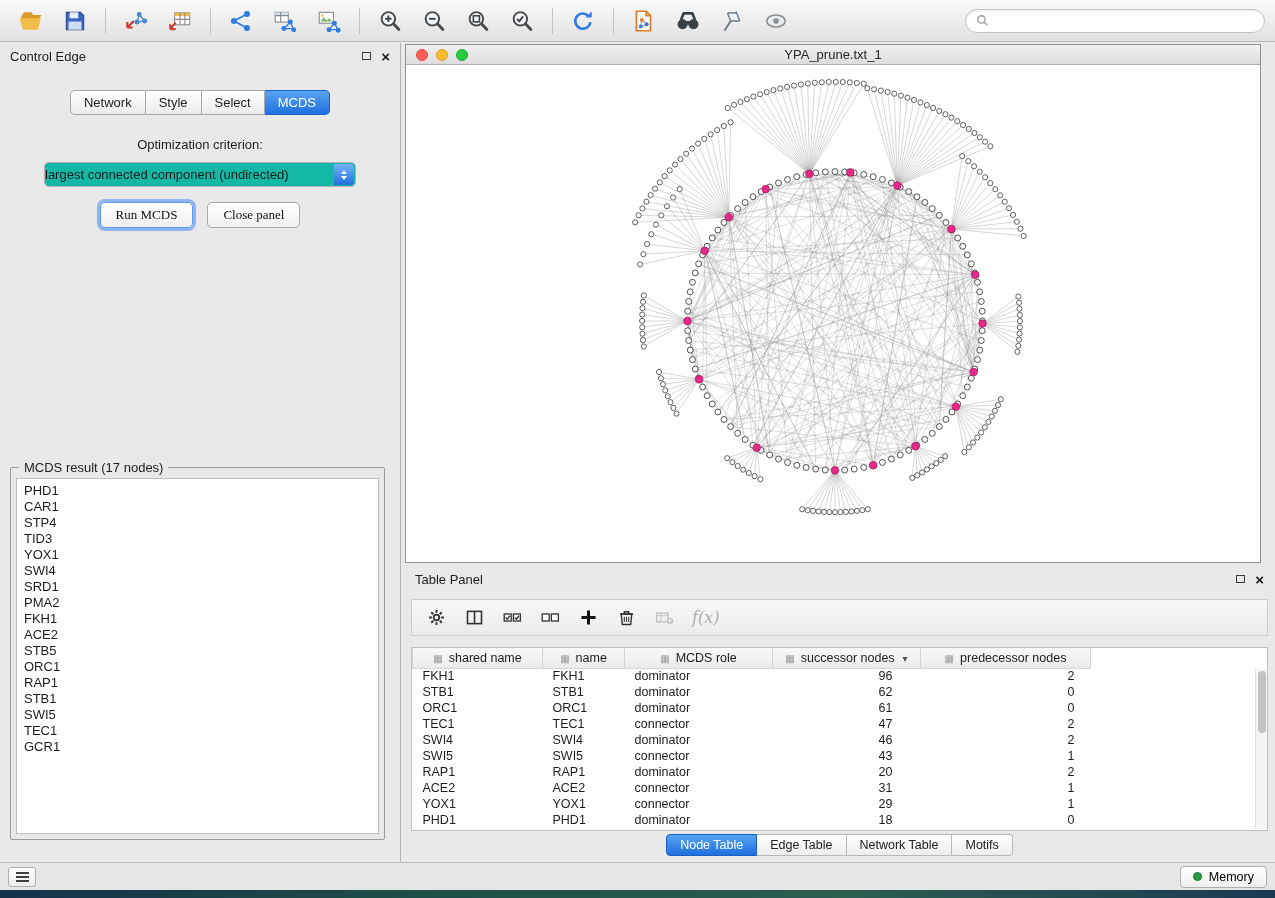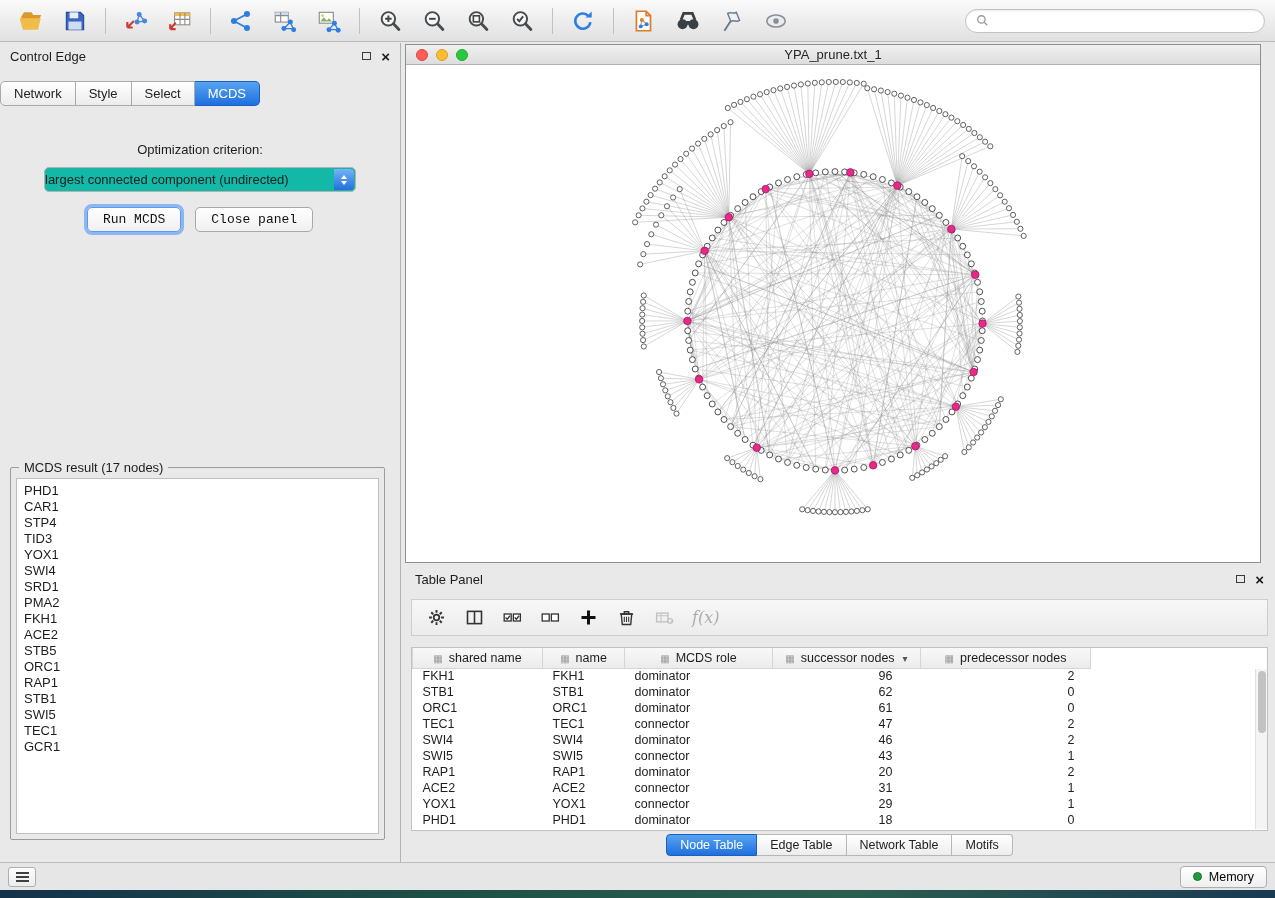"Network" .cp-tabs { justify-content: none -> center; margin-top: 12px -> 21px }
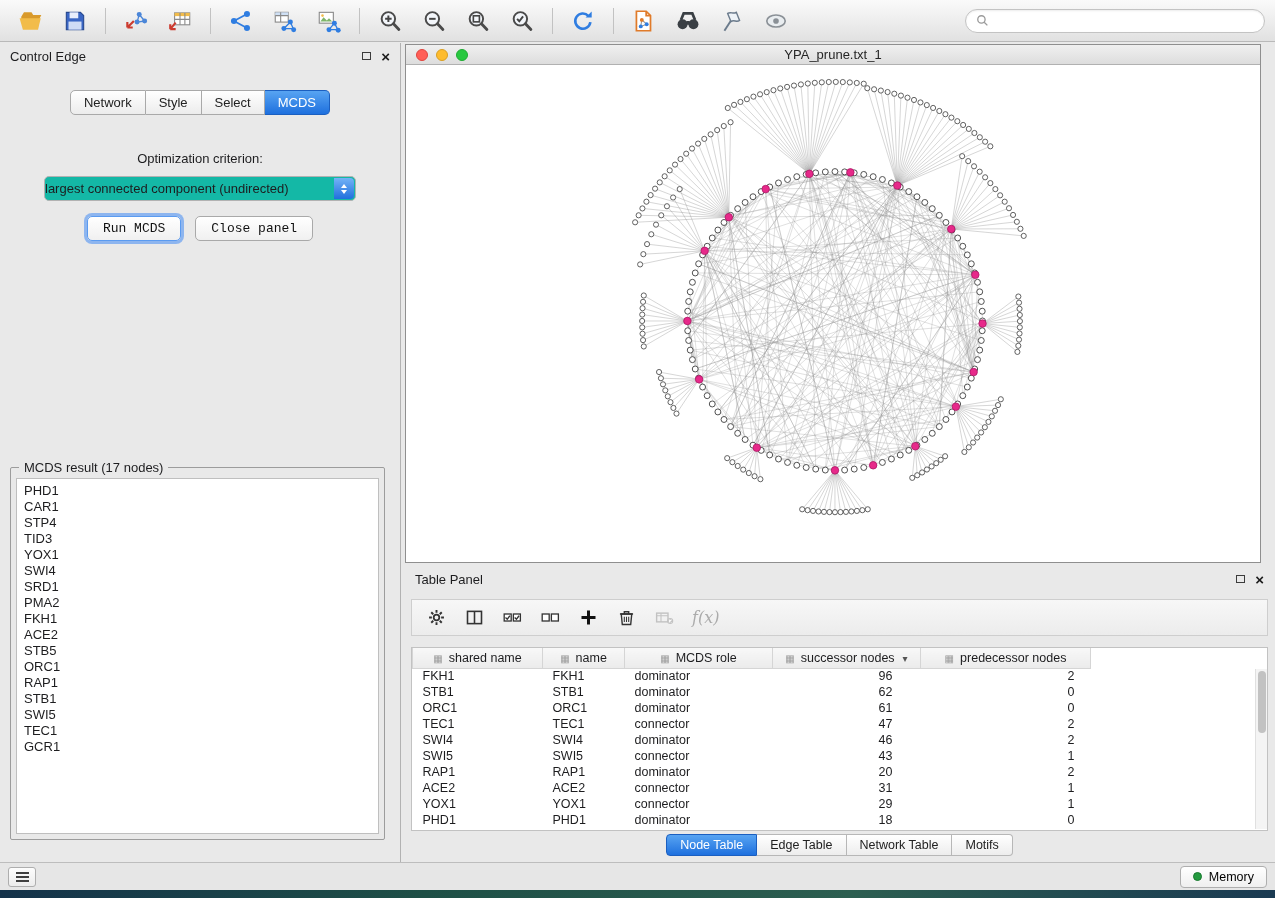"Optimization criterion:" .opt-label { margin-top: 36px -> 22px }
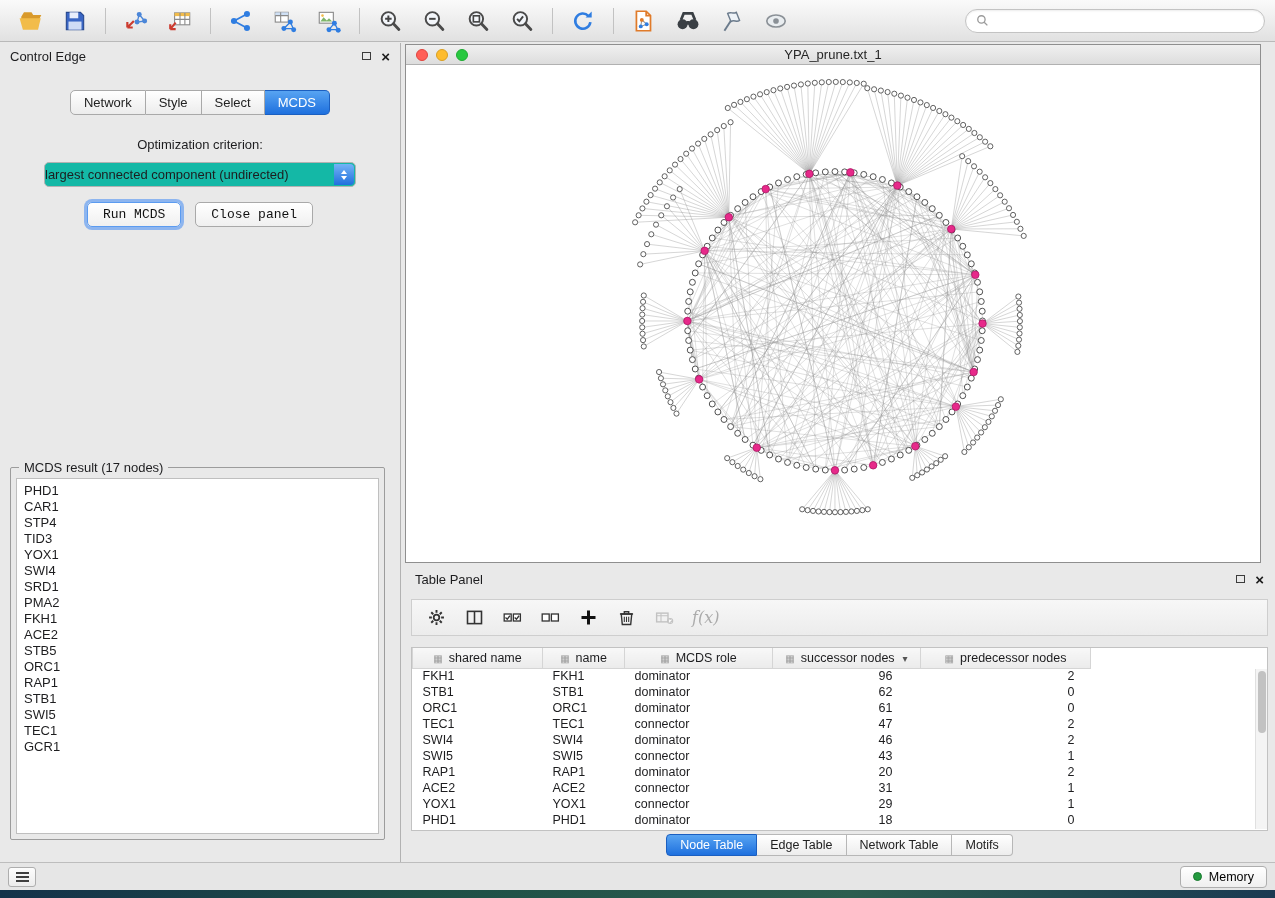"Run MCDS" .mac-btn { font-family: Liberation Mono, monospace -> Liberation Serif, serif }
